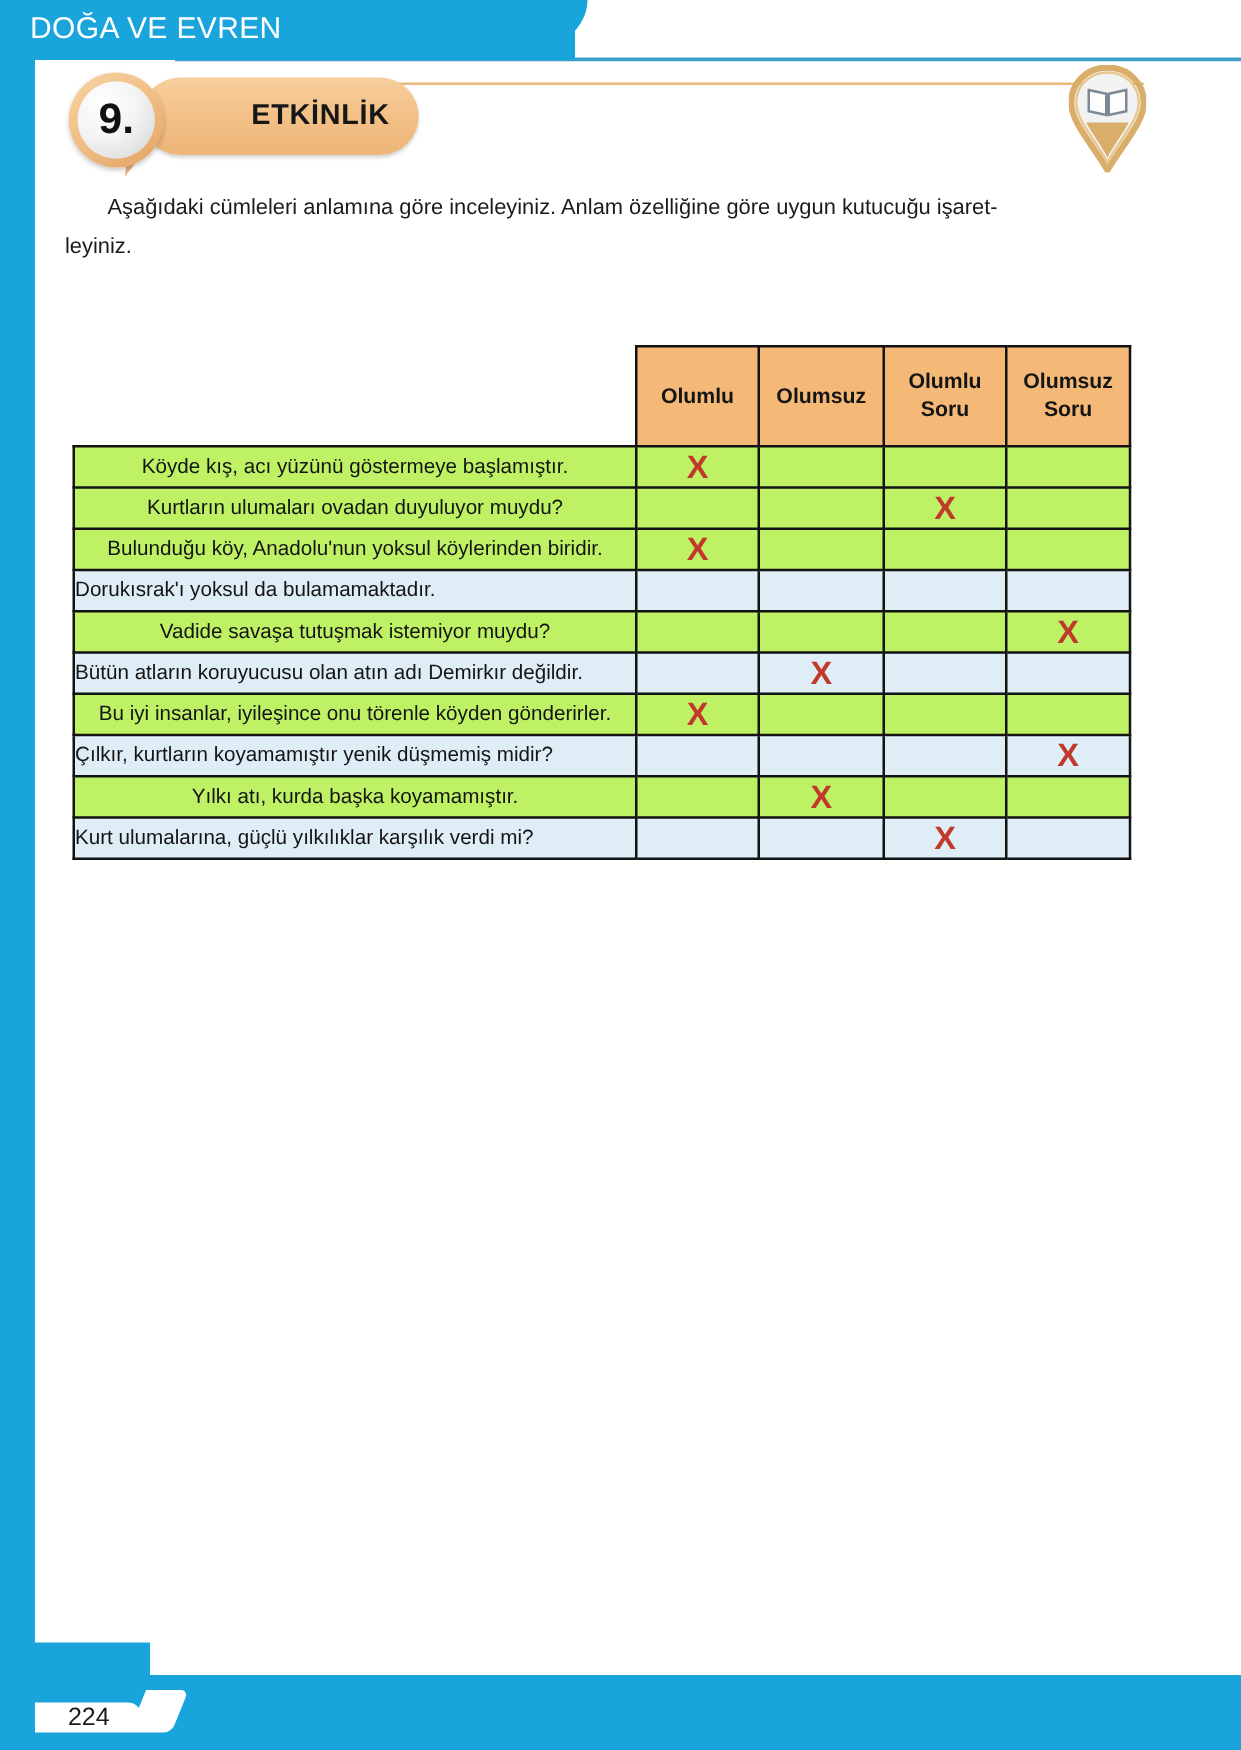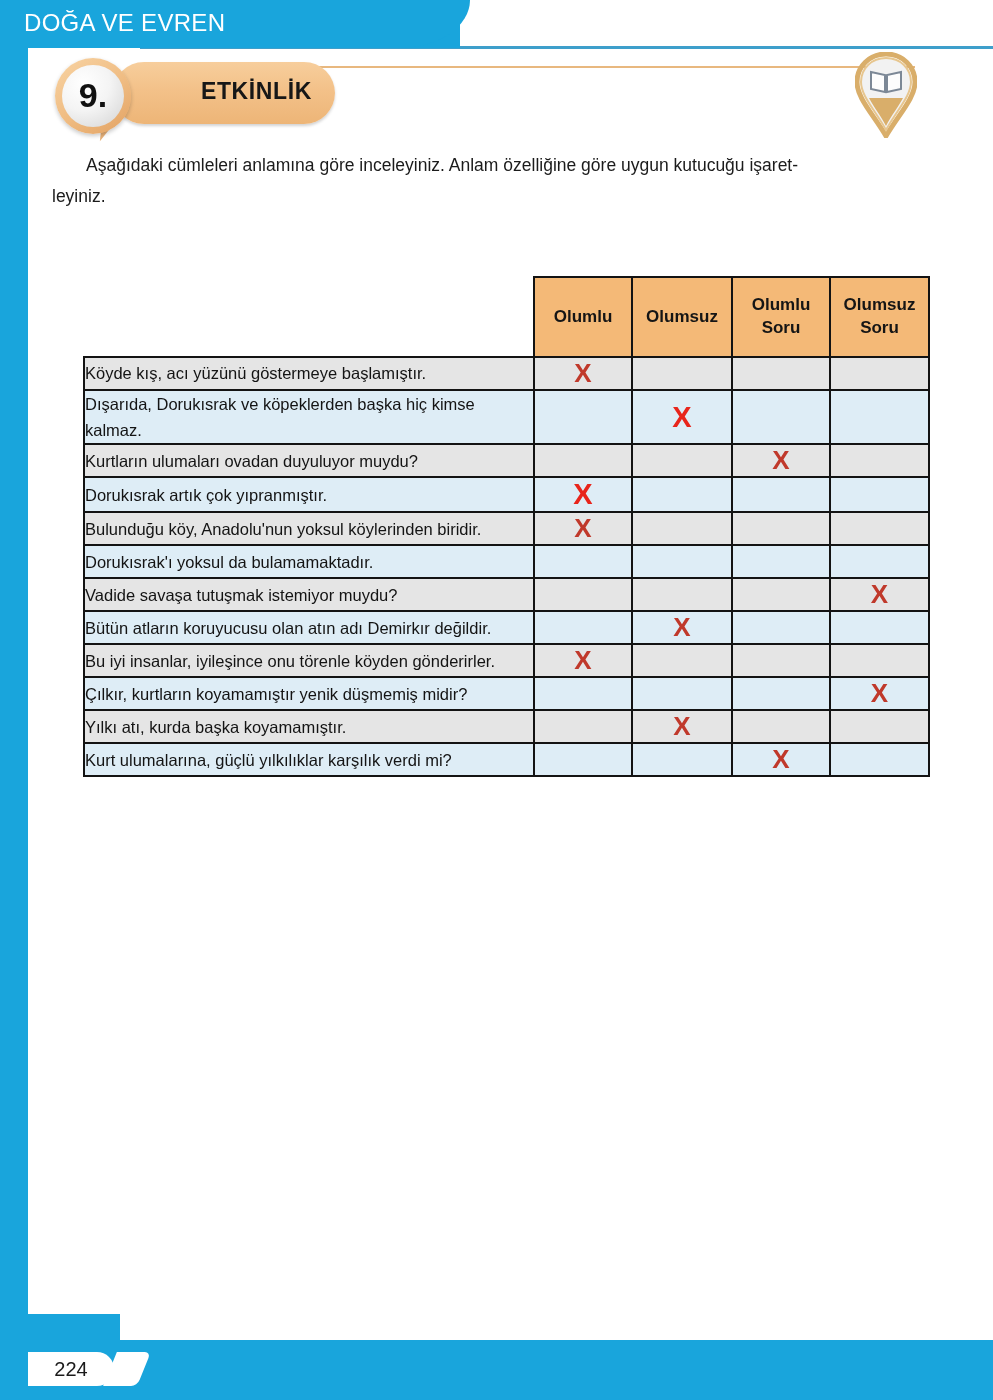"Olumlu" .sheet-table { margin-left: 25px -> none }
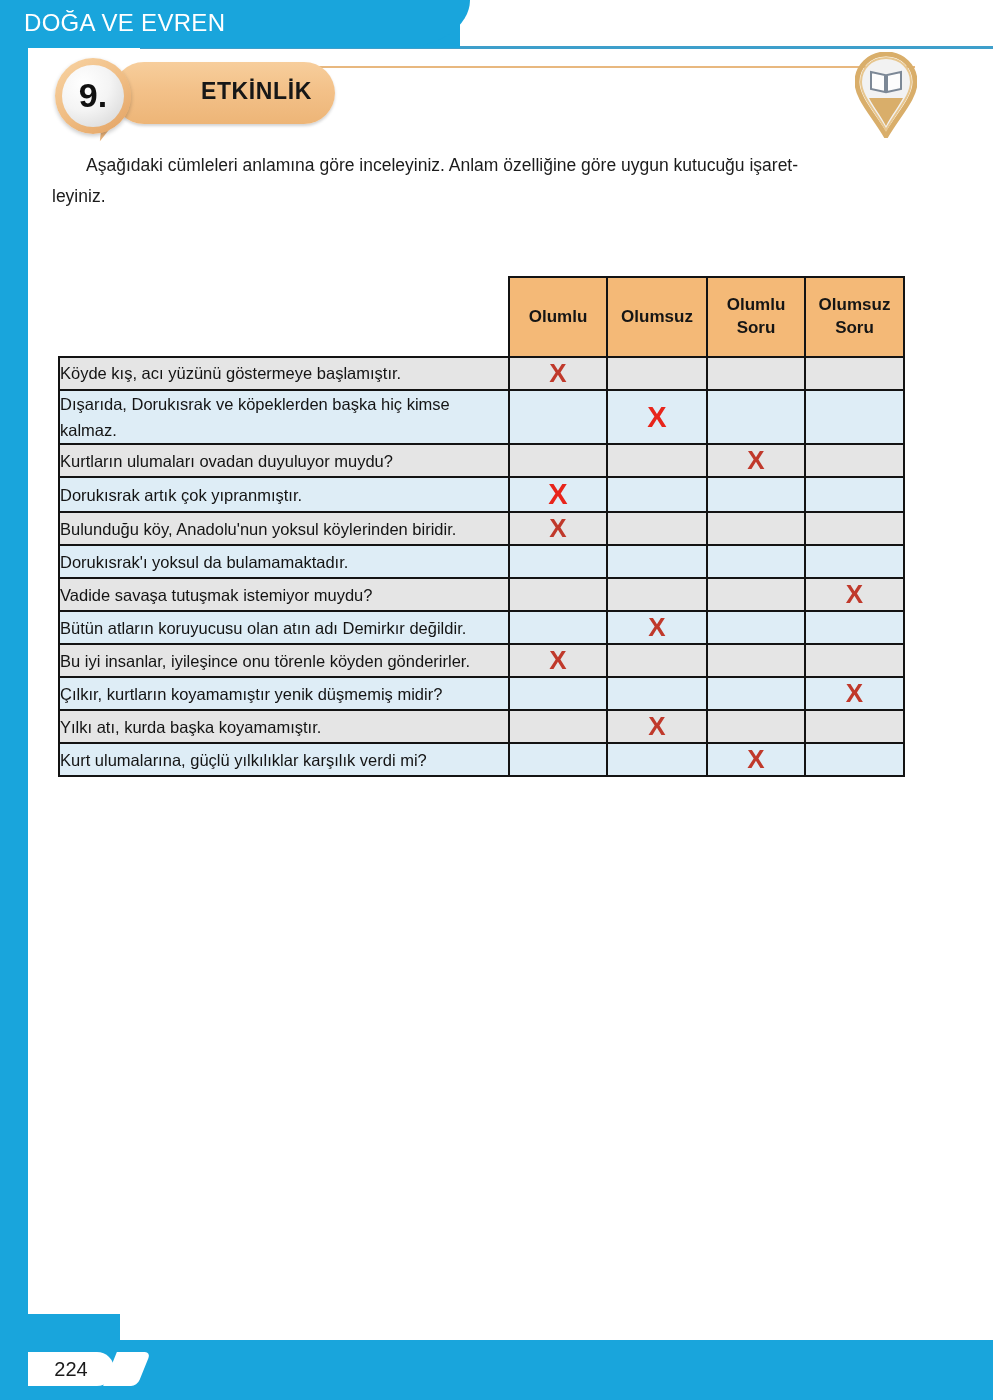"Köyde kış, acı yüzünü göstermeye" .row-white .sent-cell, .row-white .mark-cell { background: #e5e5e5 -> #bef264; text-align: none -> center }
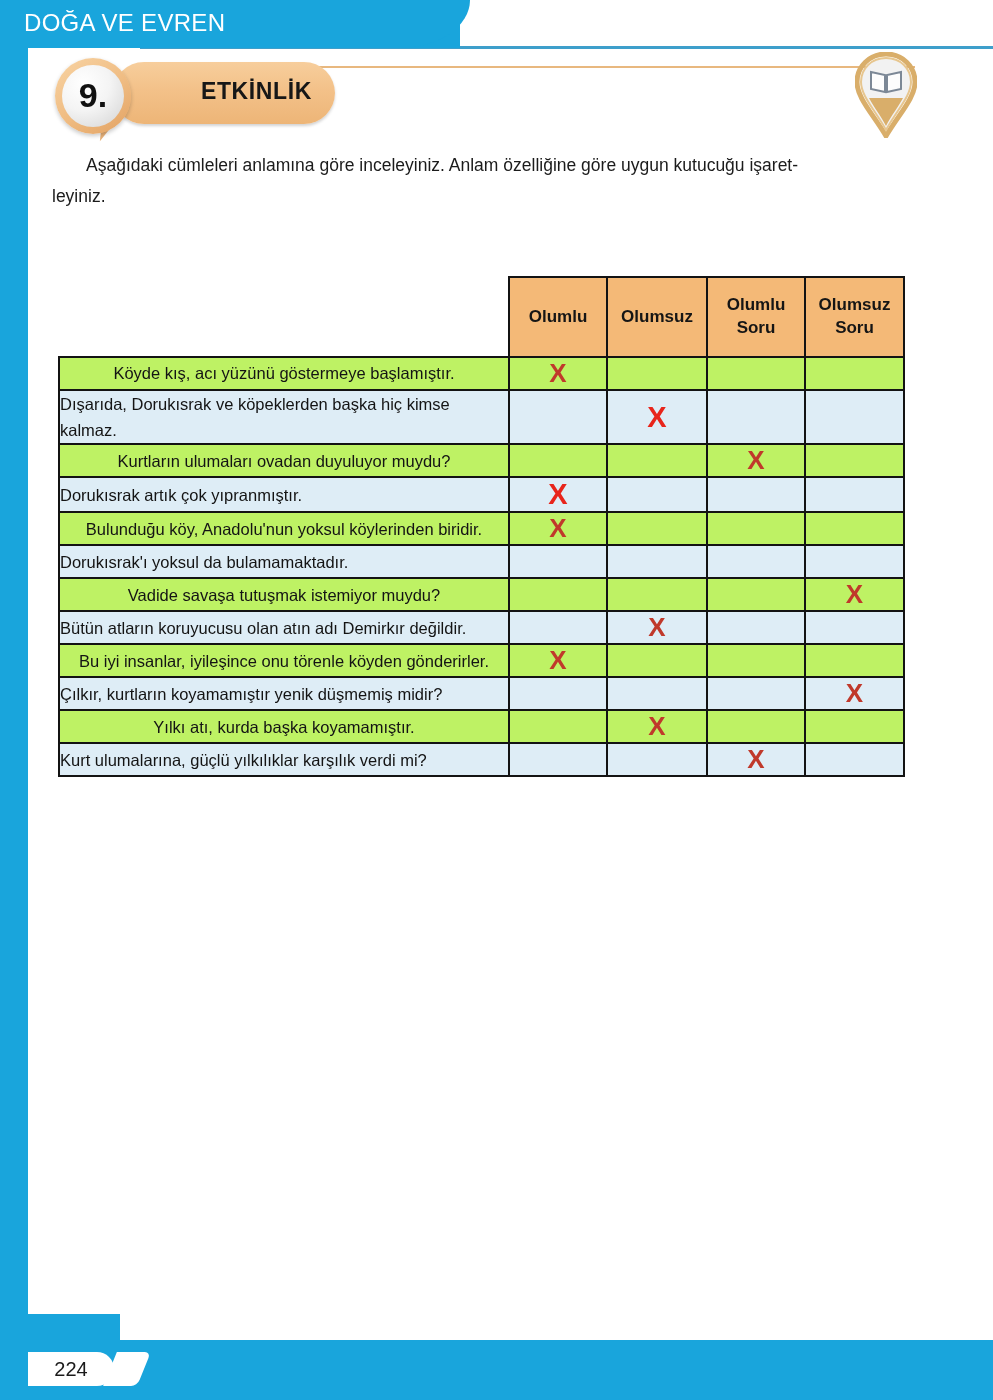"Dışarıda, Dorukısrak ve köpeklerden" tr.row-blue { html: <tr> <td>Dışarıda, Dorukısrak ve köpeklerden başka hiç kimse kalmaz.</td> <td>&nbsp;</td> <td><span>X</span></td> <td>&nbsp;</td> <td>&nbsp;</td> </tr> -> none }
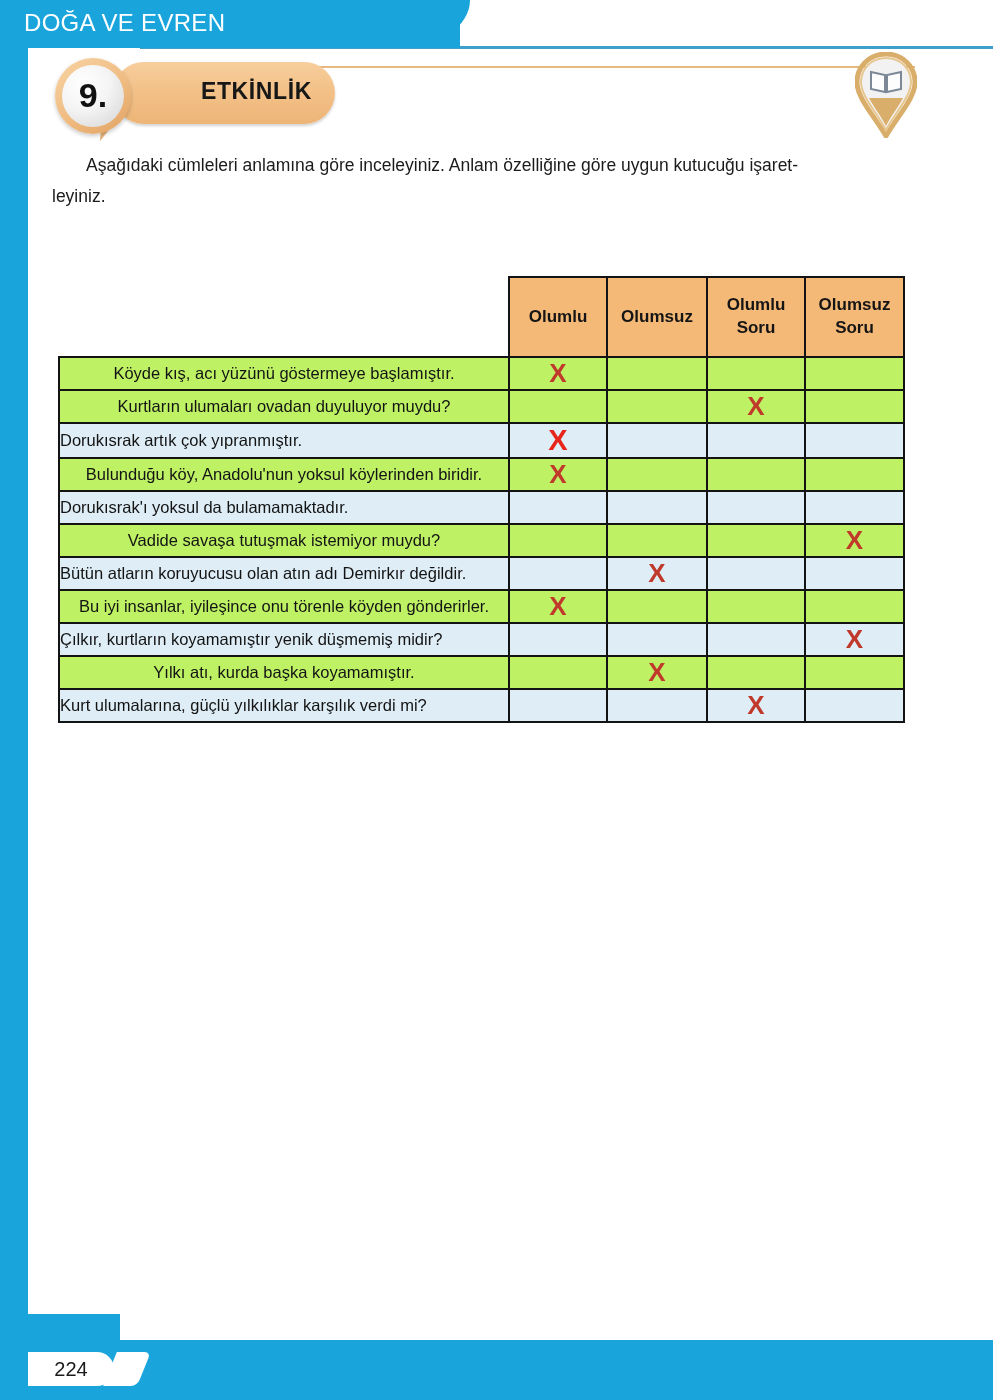"Dorukısrak artık çok yıpranmıştır." tr.row-blue { html: <tr> <td>Dorukısrak artık çok yıpranmıştır.</td> <td><span>X</span></td> <td>&nbsp;</td> <td>&nbsp;</td> <td>&nbsp;</td> </tr> -> none }
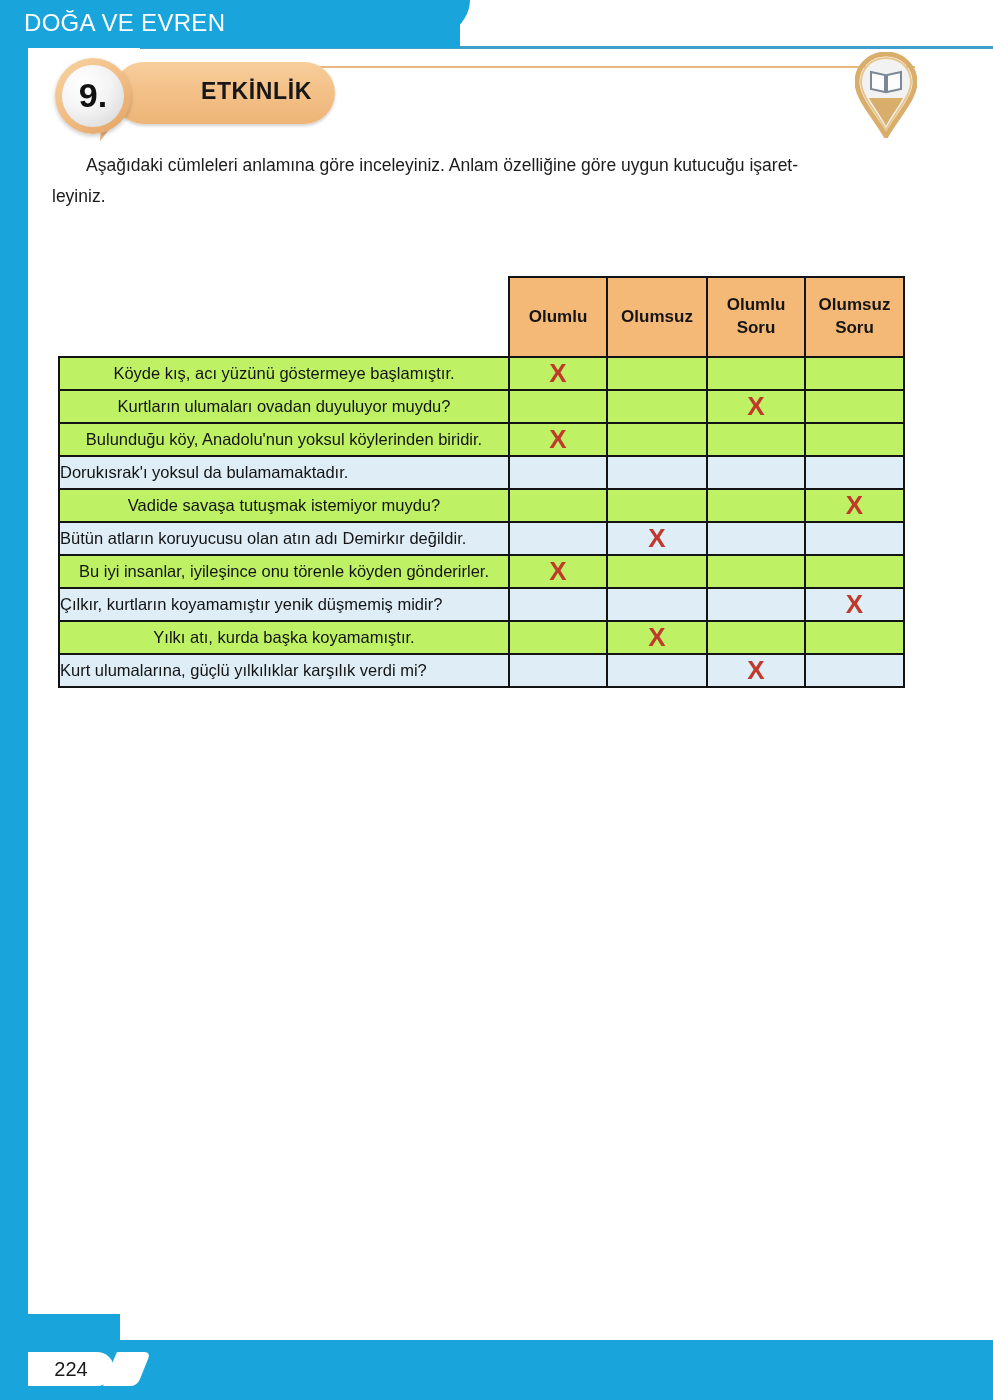"224" .page-number-badge { height: 34px -> 24px }
